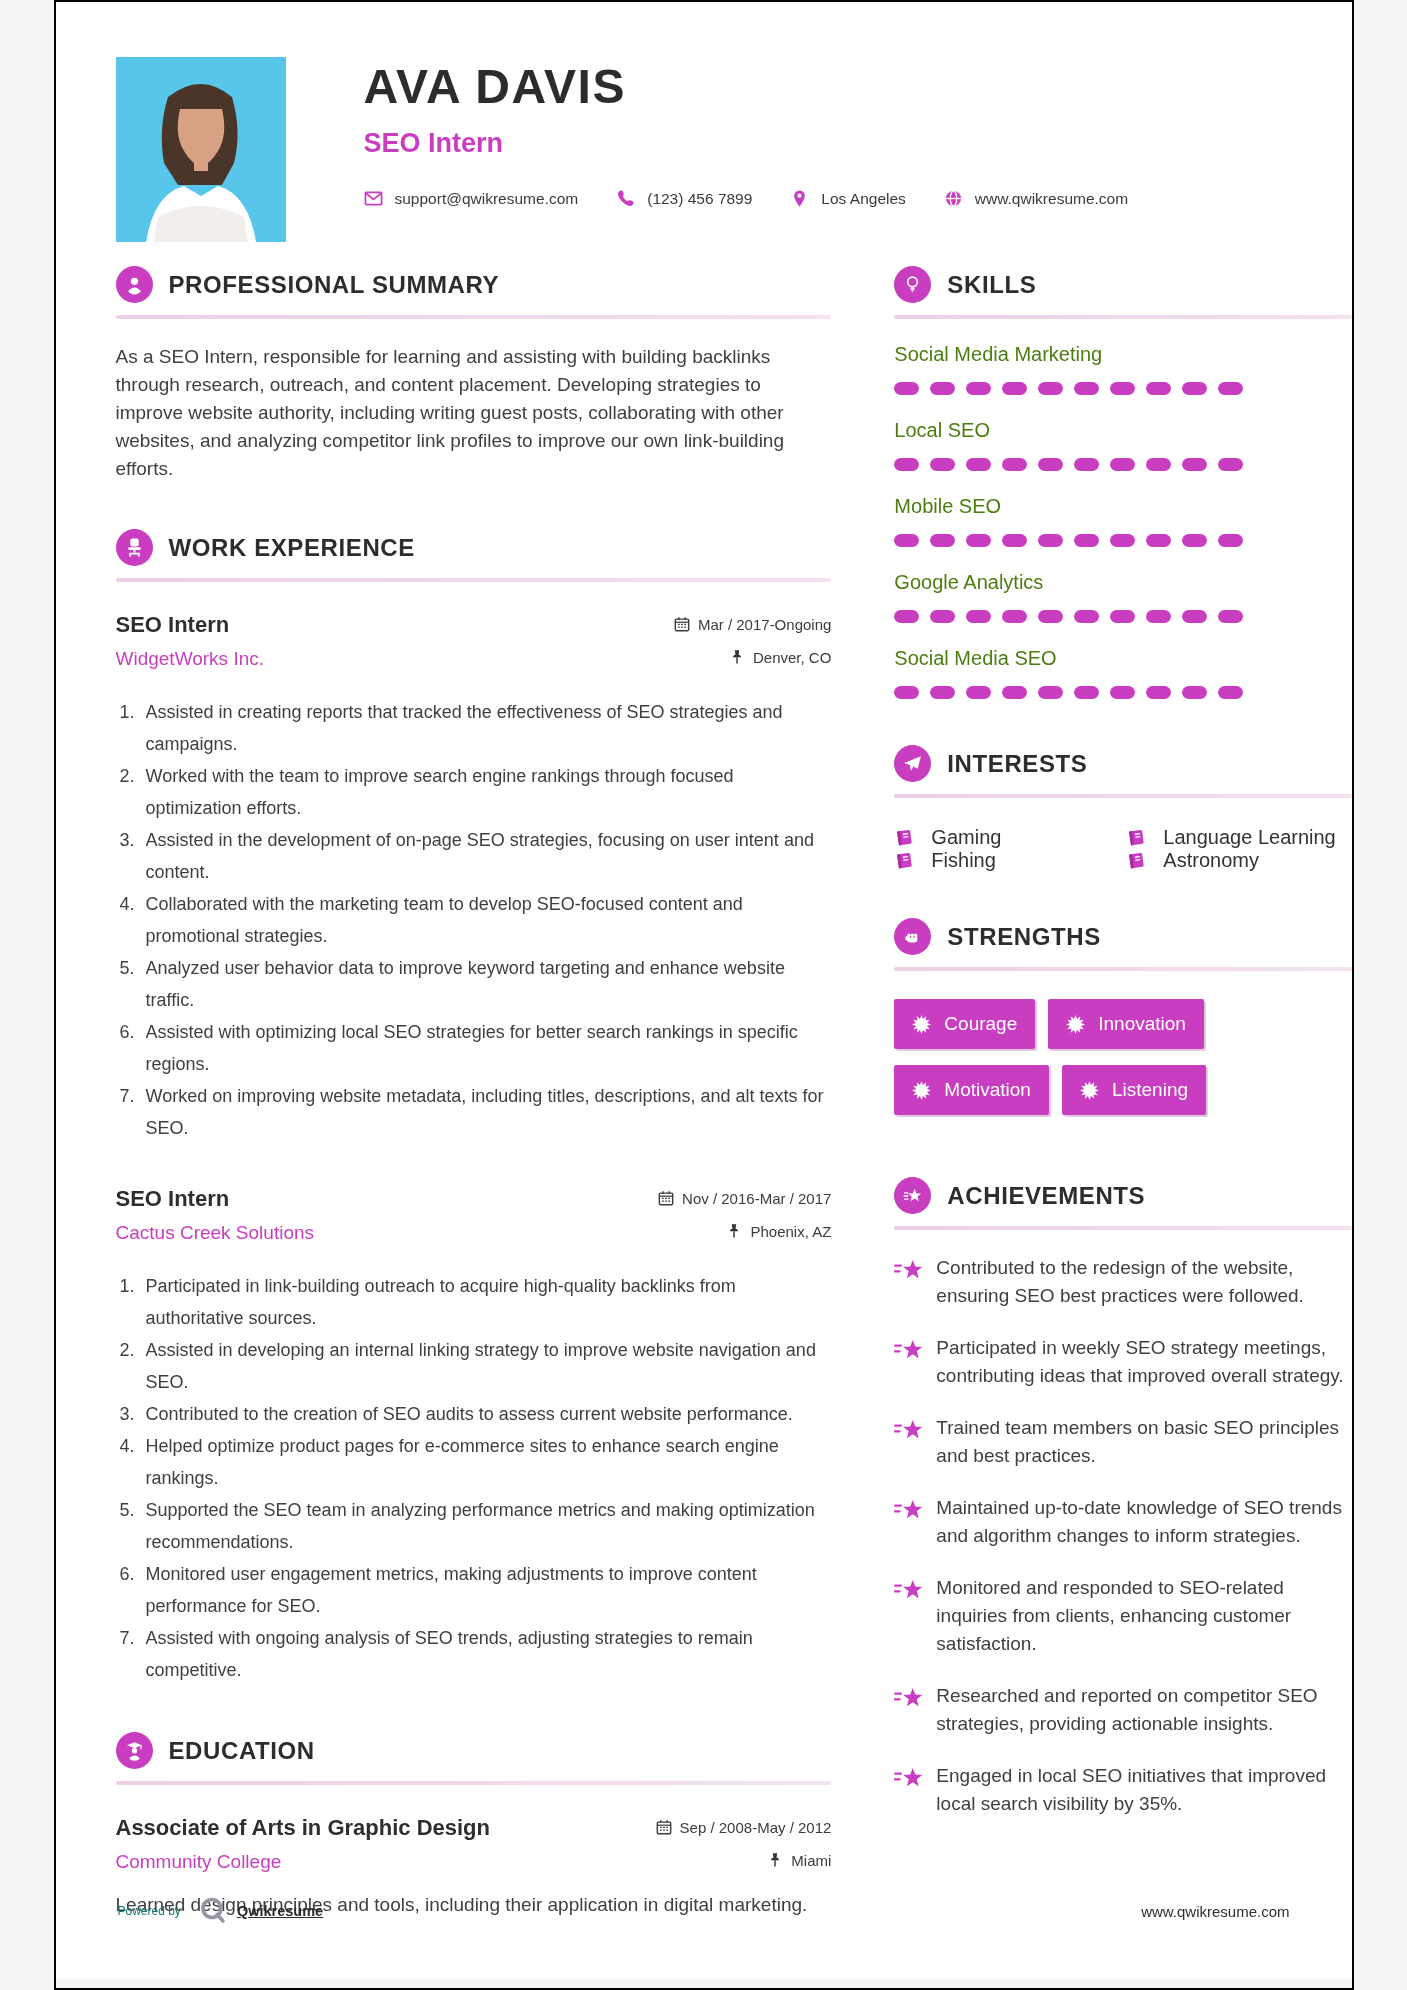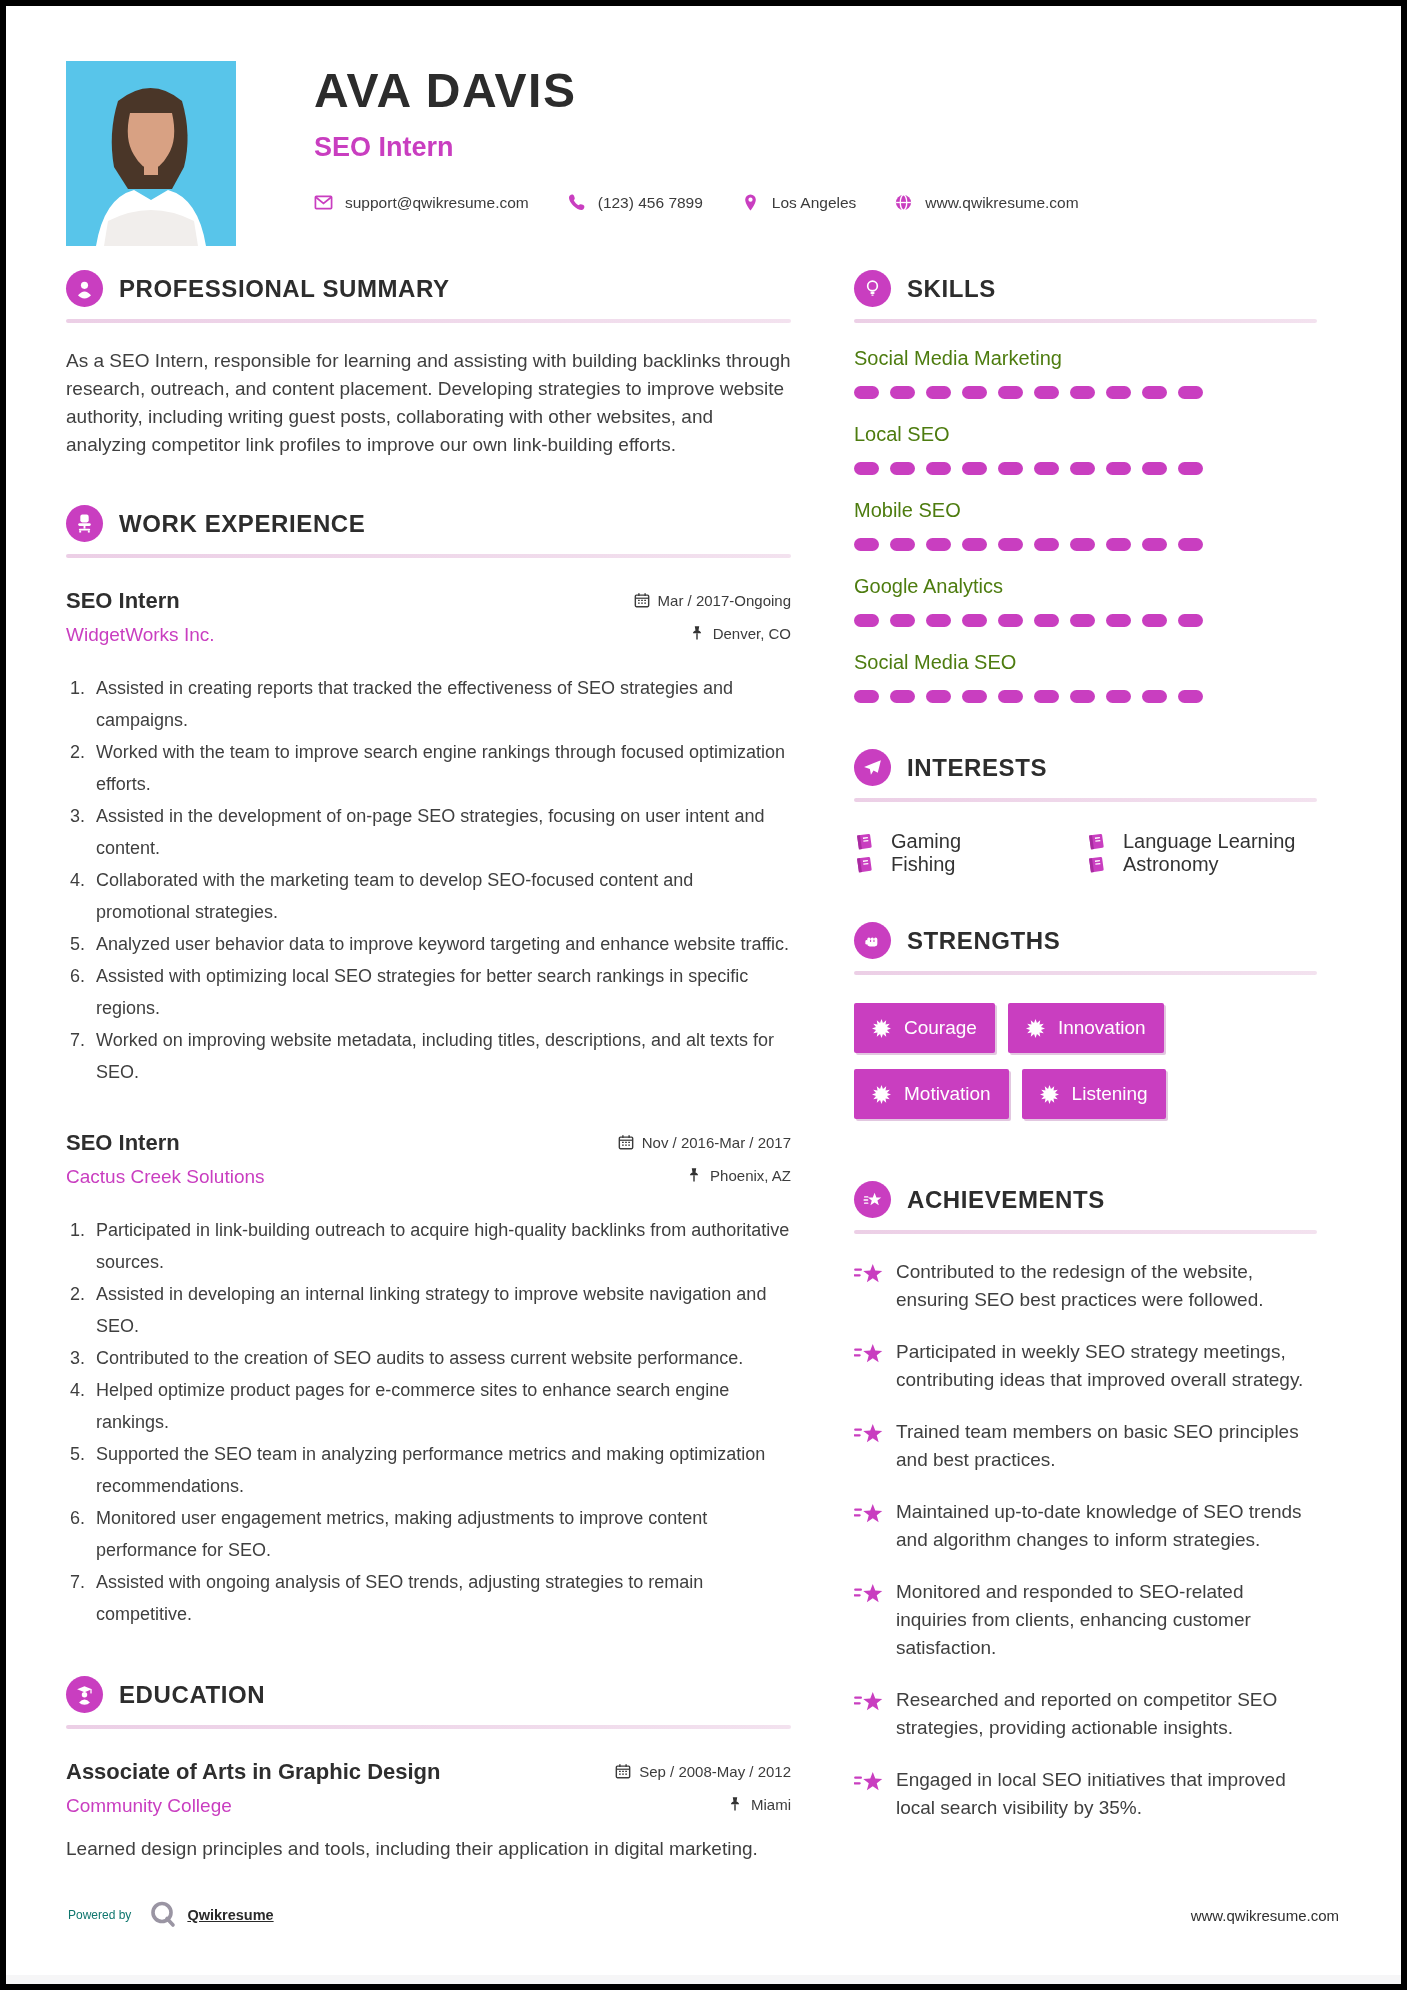"AVA DAVIS" .page { border: 6px solid #000000 -> 2px solid #000000; width: 1407px -> 1300px }
